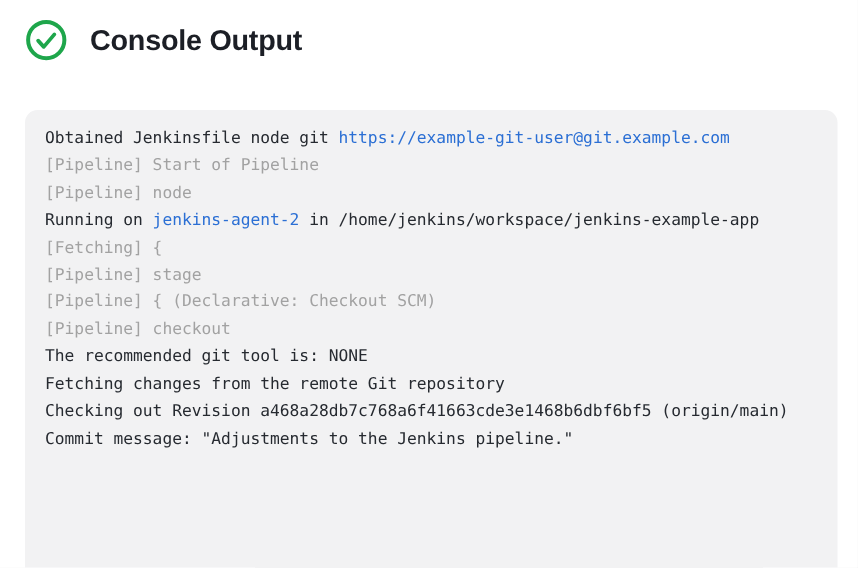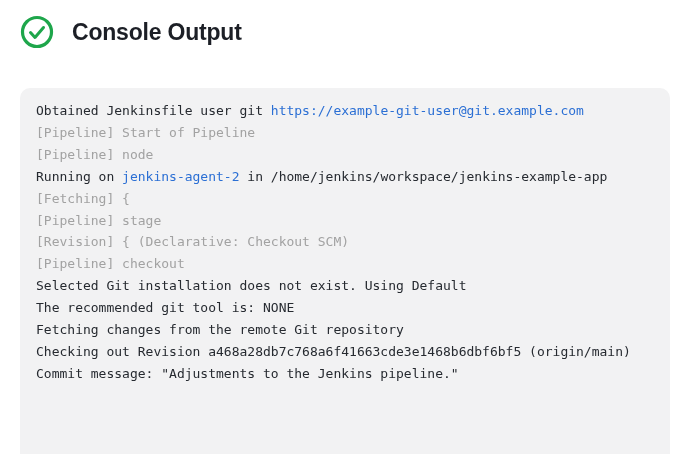"Obtained Jenkinsfile user git" span.seg-plain { text: user -> node }
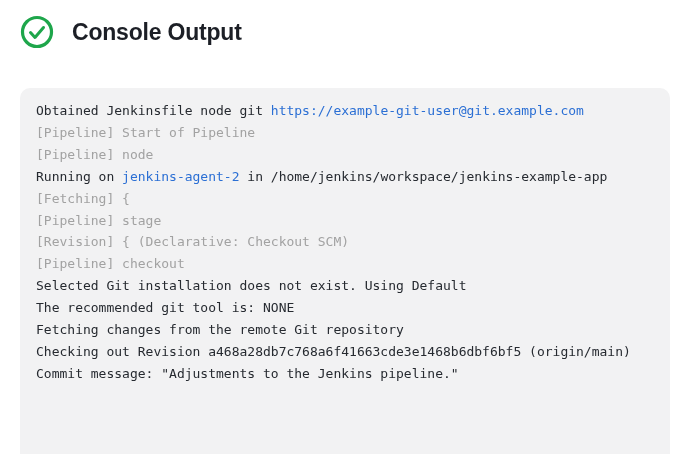"[Revision] { (Declarative: Checkout SCM)" span.seg-muted { text: Revision -> Pipeline }
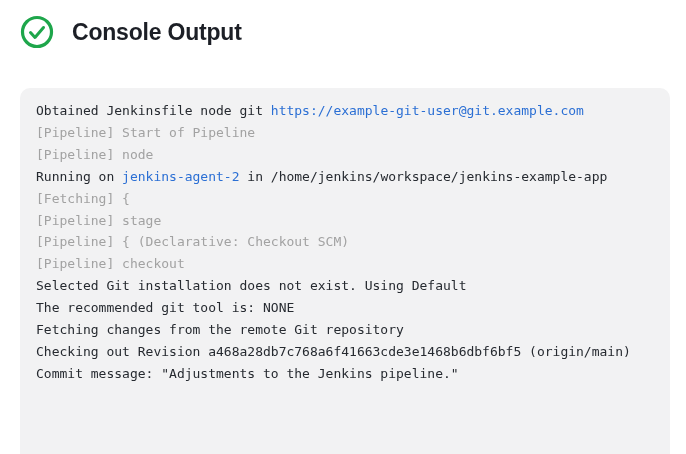"Selected Git installation does not" div.console-line { html: <div><span>Selected Git installation does not exist. Using Default</span></div> -> none }
